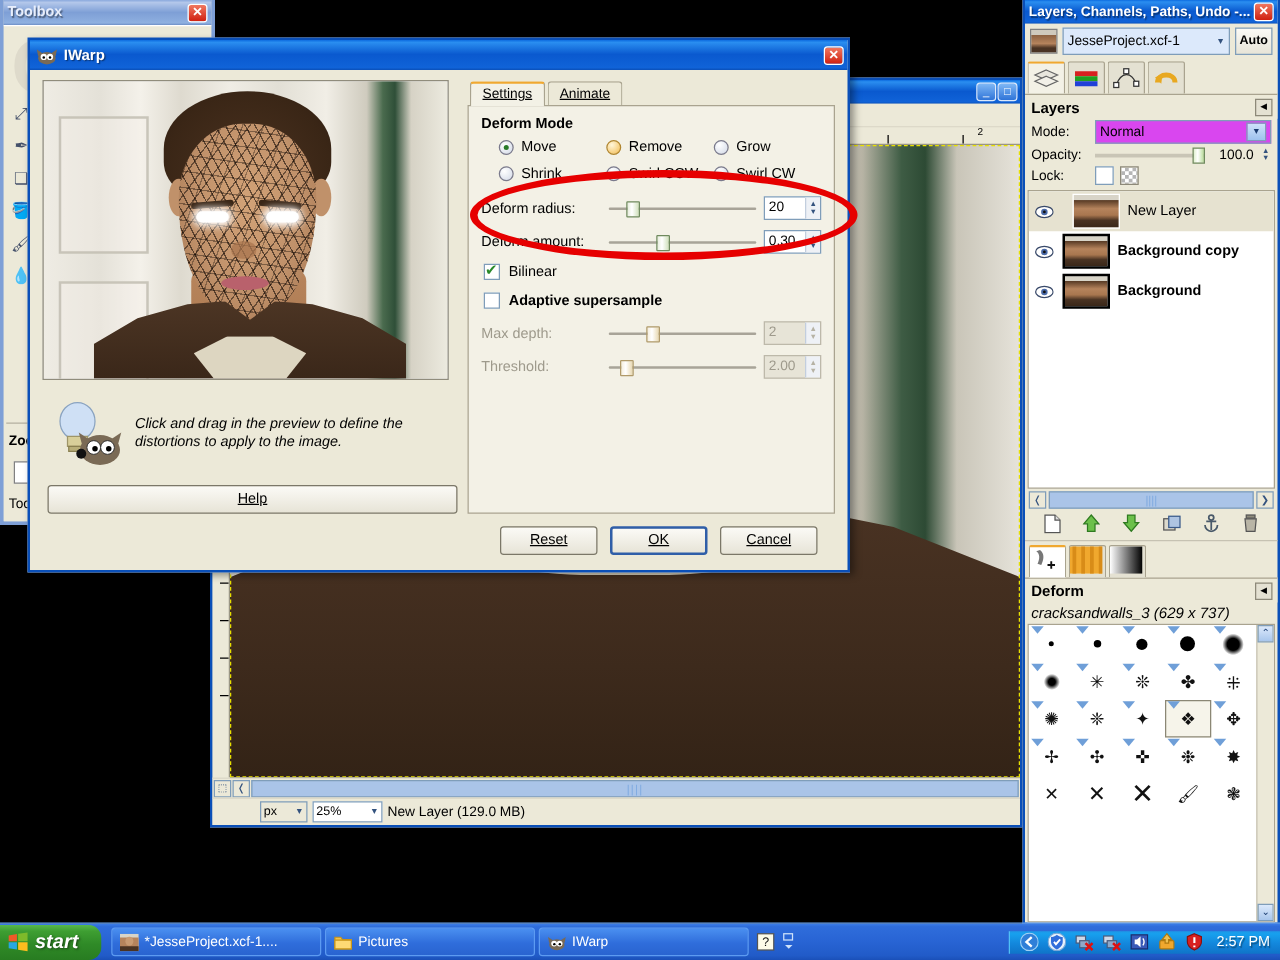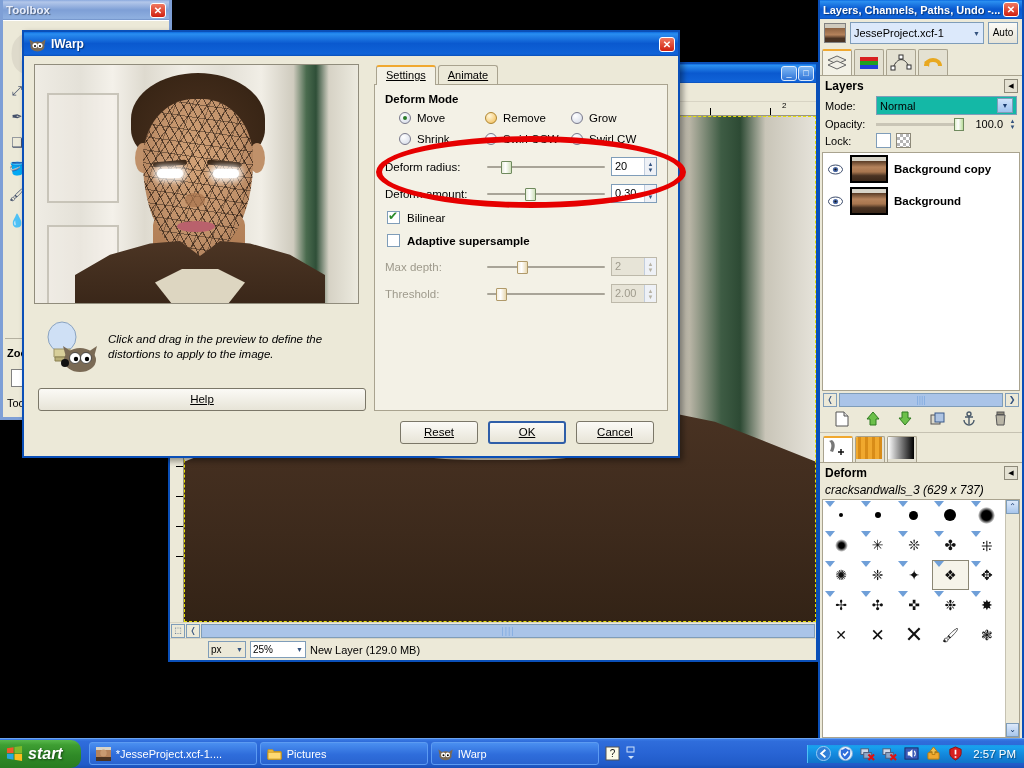"Auto" .auto-btn { font-weight: none -> bold }
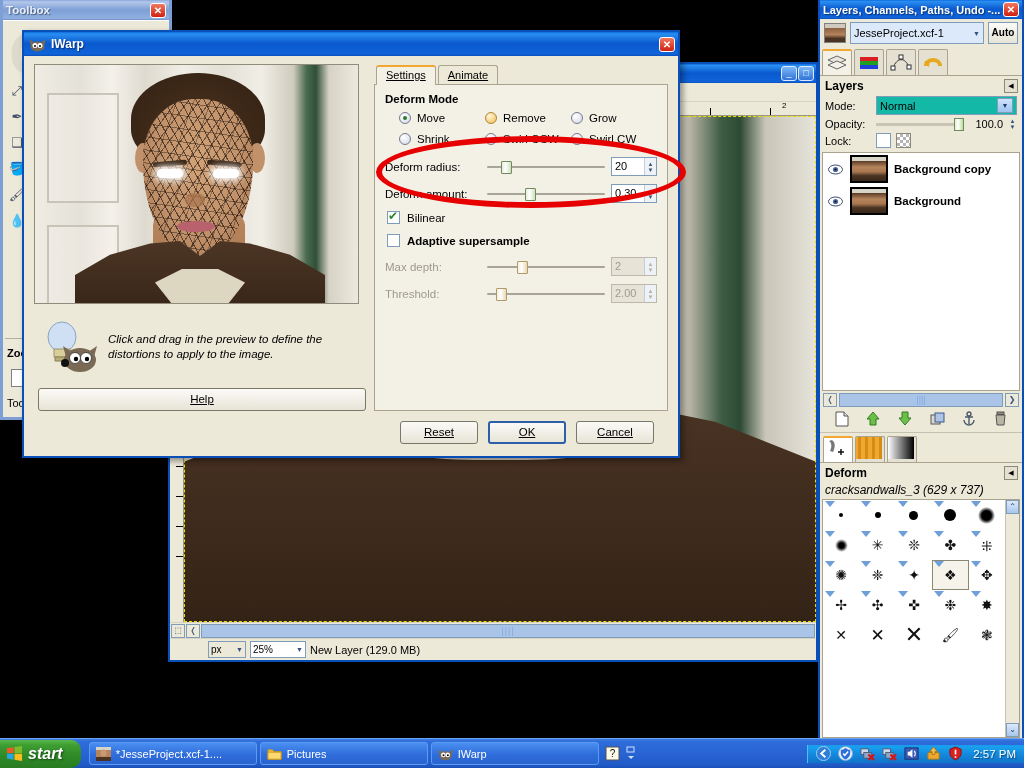"Normal" .mode-box { background: #14b8a6 -> #d946ef }
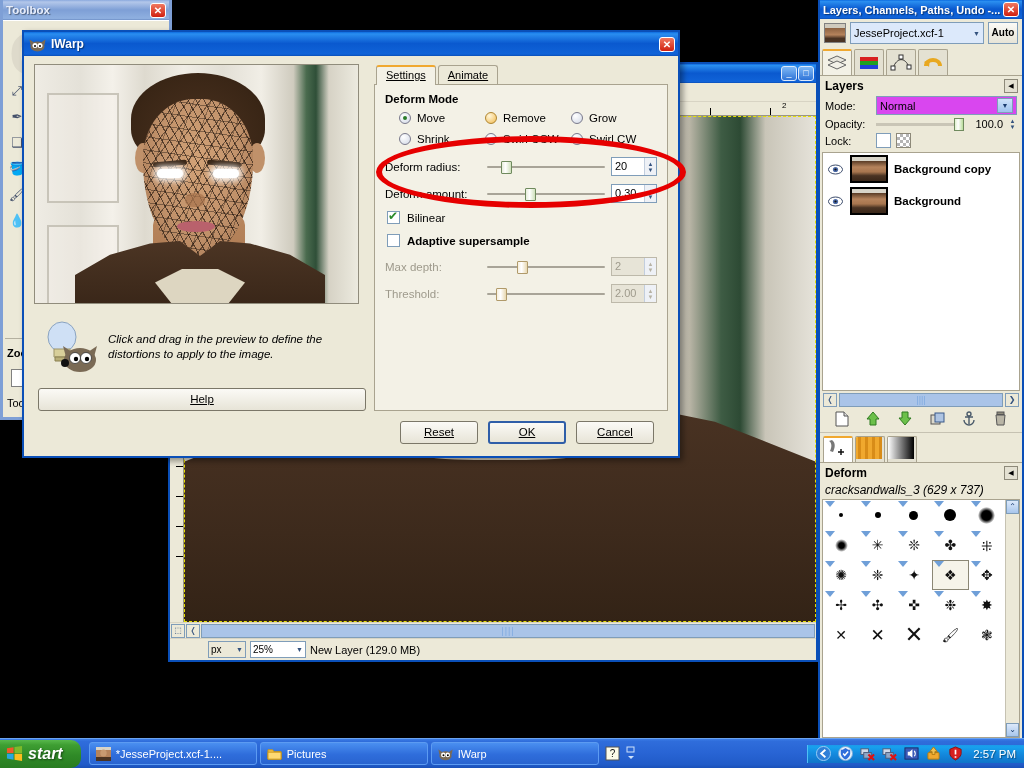"New Layer" div.layer-item { html: none -> <div> <span> <svg> <ellipse></ellipse> <circle></circle> <circle></circle> </svg> </span> <span></span> <span>New Layer</span> </div> }
